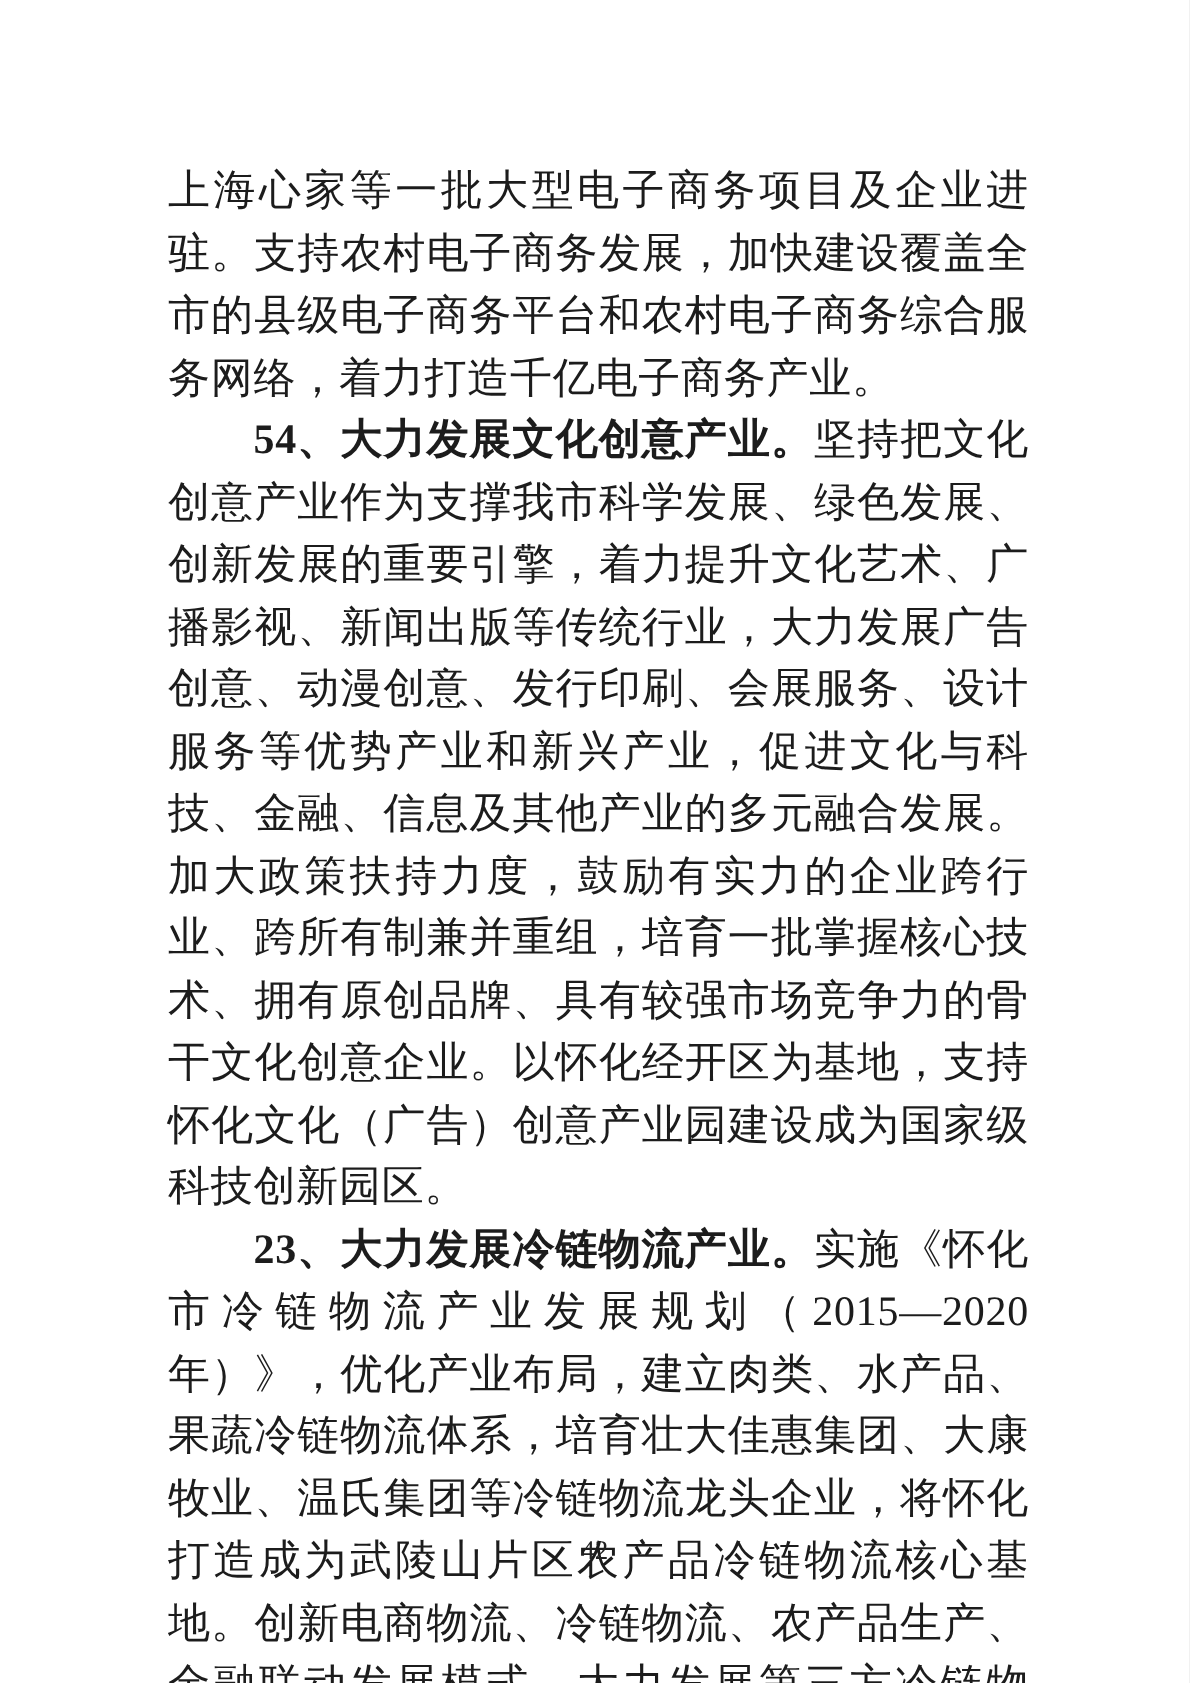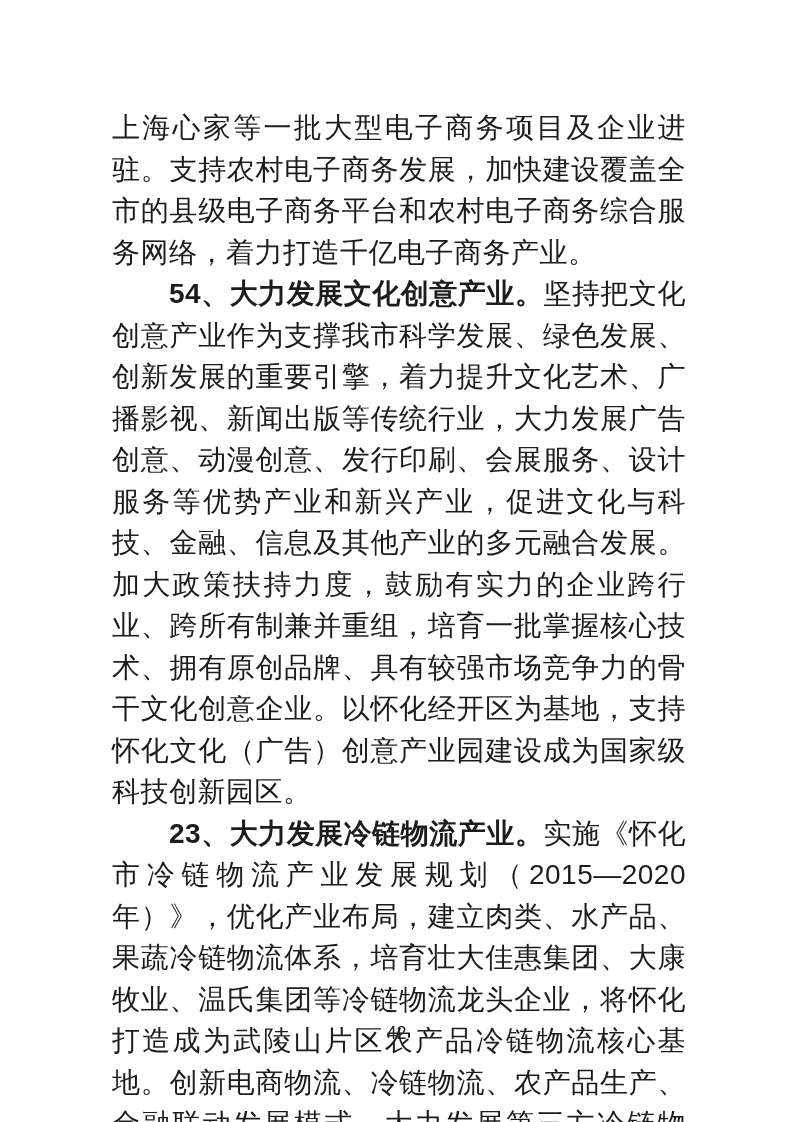"上海心家等一批大型电子商务项目及企业进驻。支持农村电子商务发展，加快建设覆盖全市" .page { font-family: Liberation Sans, sans-serif -> Liberation Serif, serif }
